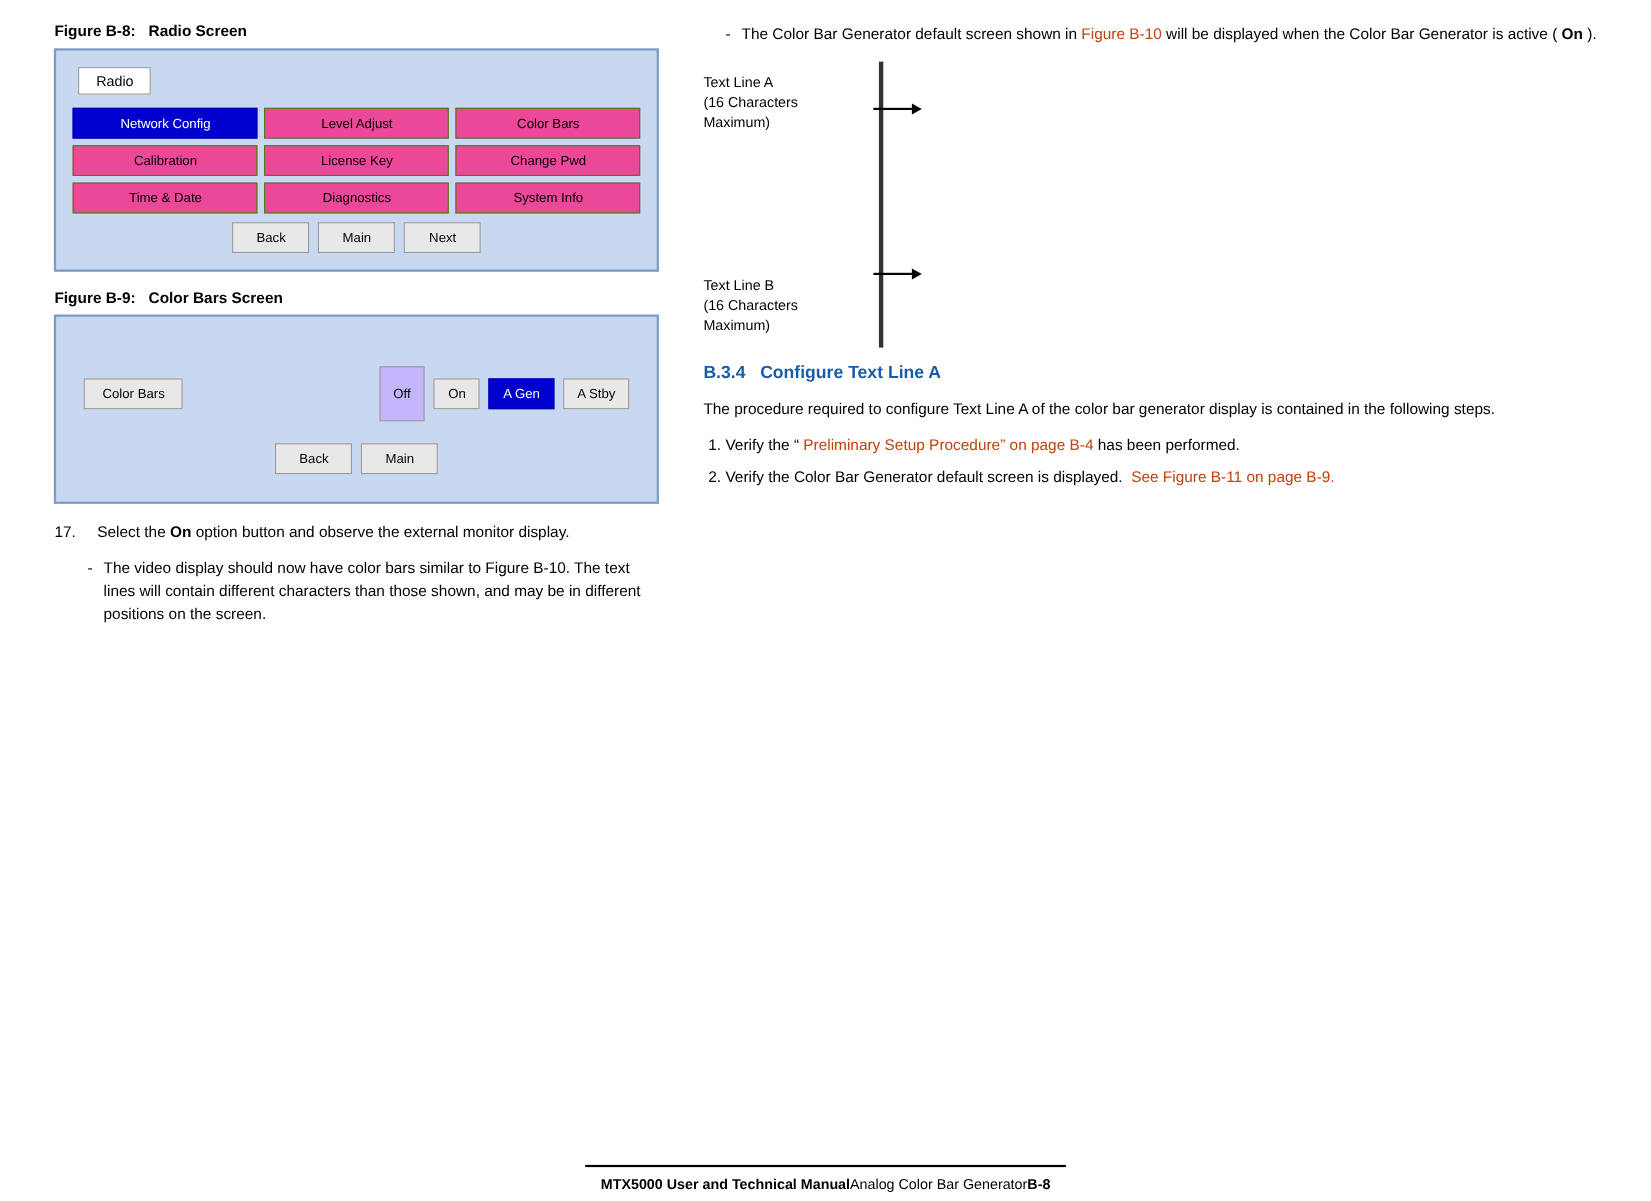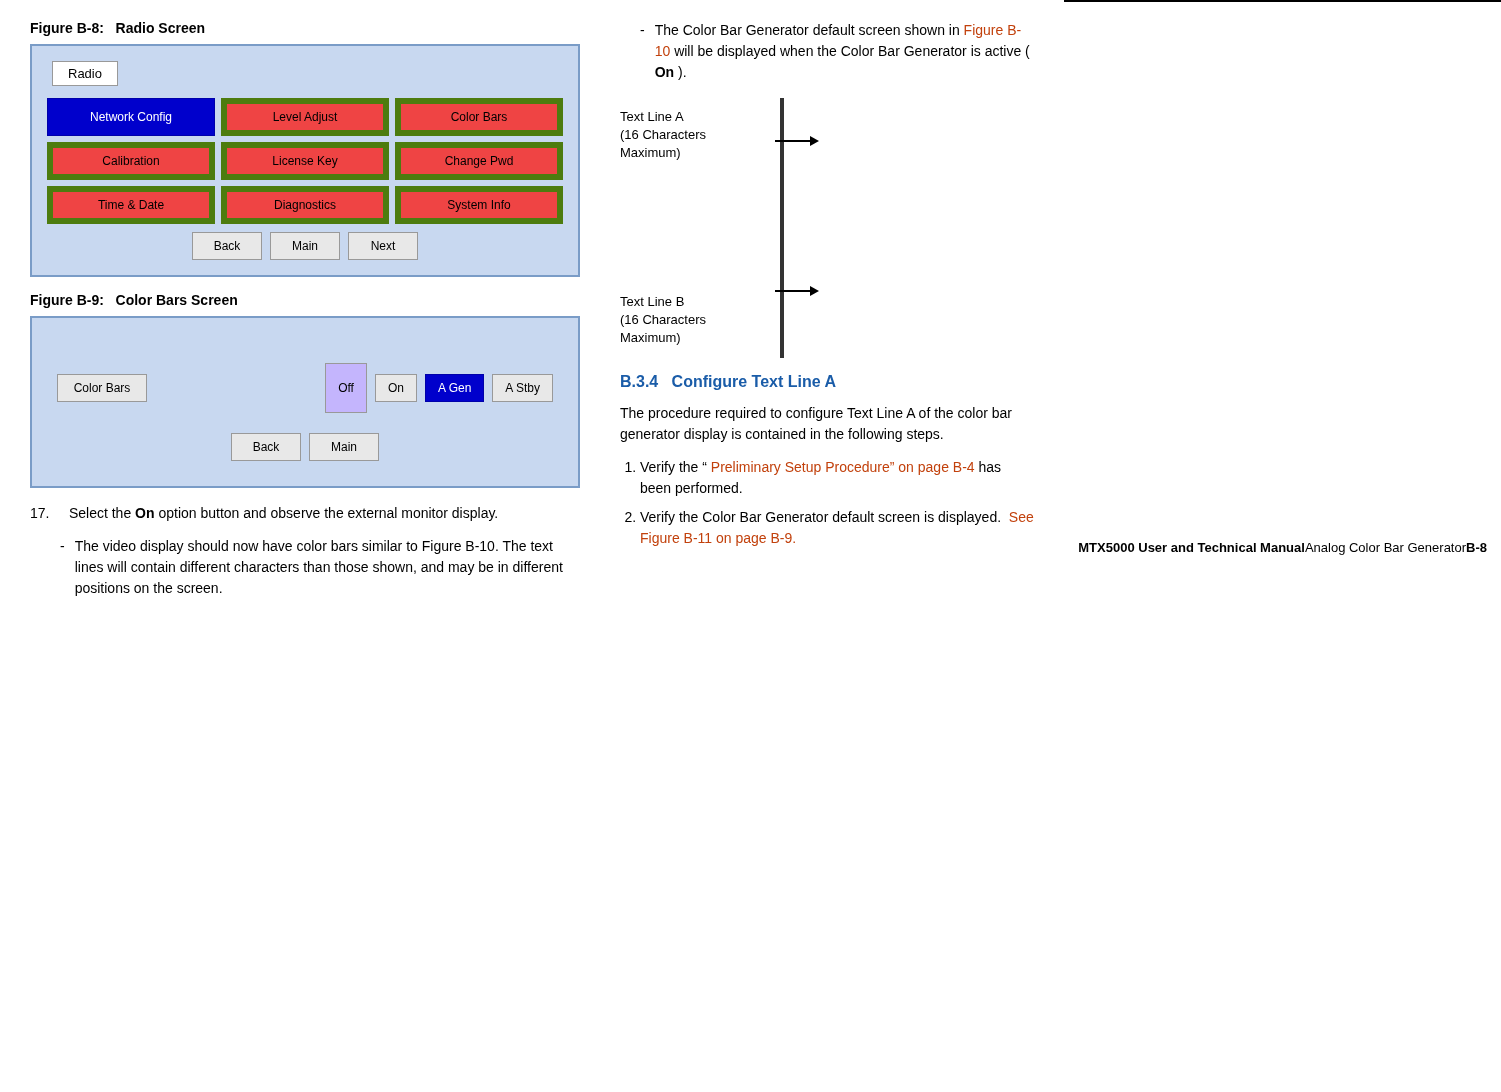"Figure B-8: Radio Screen" .page-container { align-items: none -> center; flex-direction: none -> column }
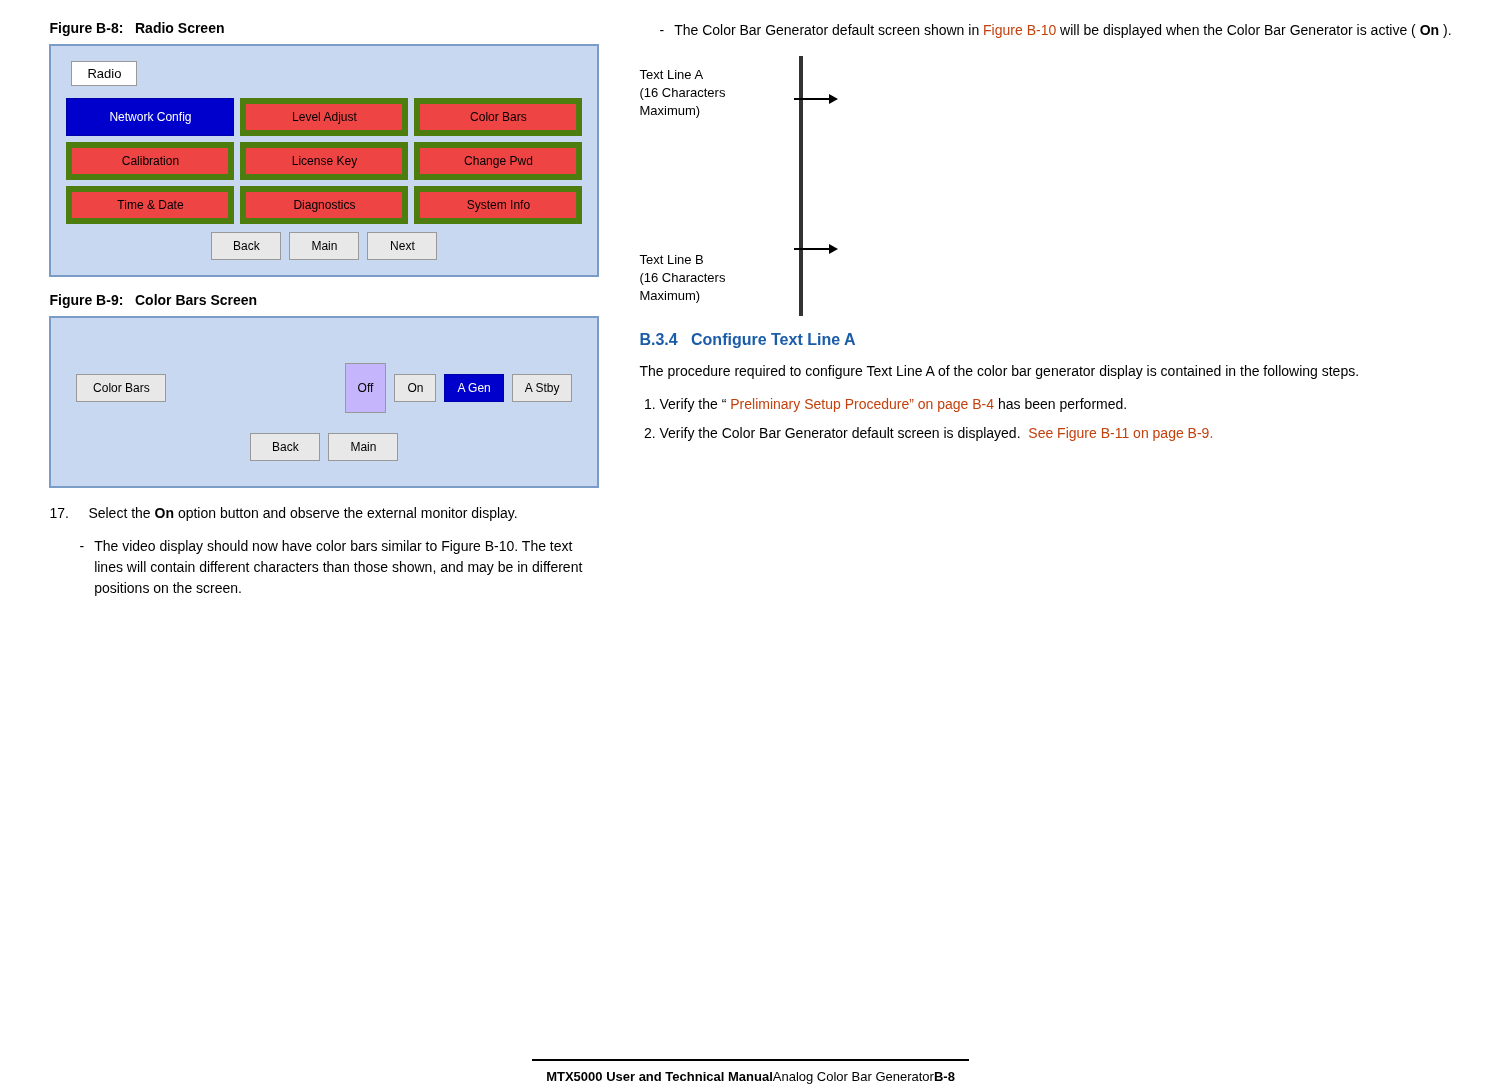"Level Adjust" .btn { background: #ef4444 -> #ec4899; border: 6px solid #4d7c0f -> 1px solid #4d7c0f }
